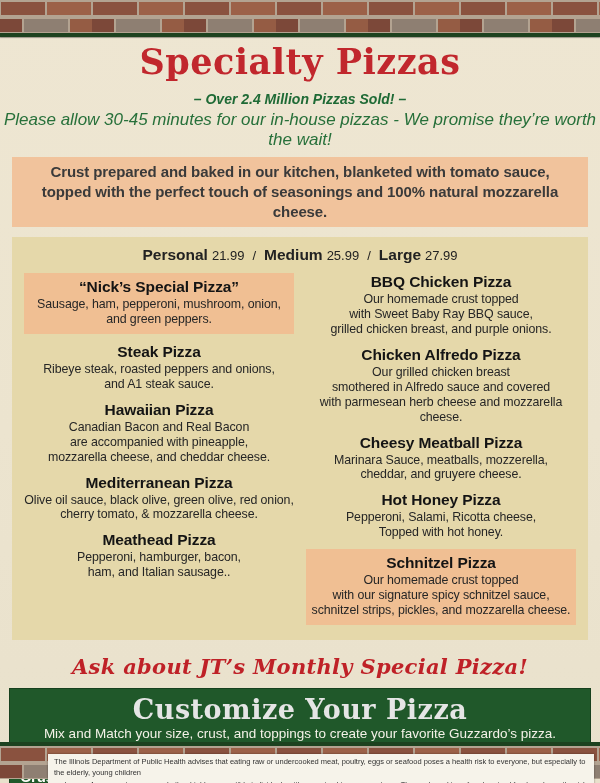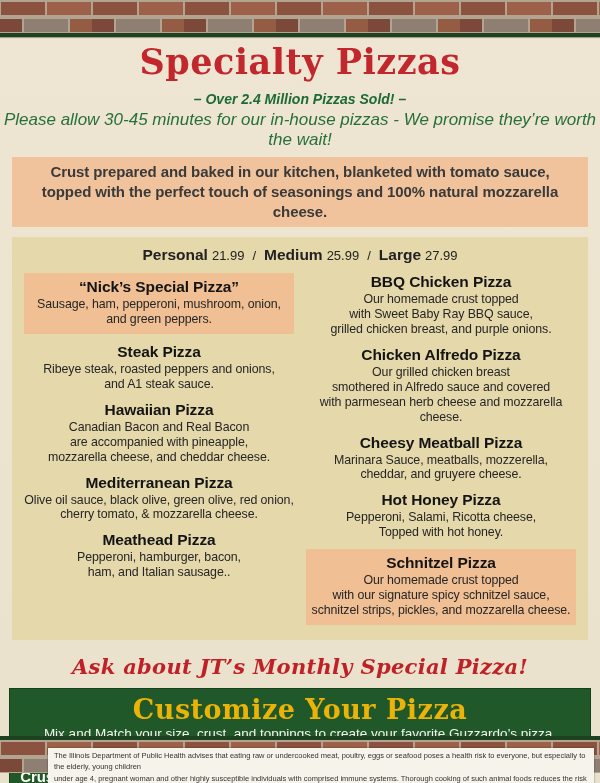"Customize Your Pizza" .cust-title { color: #eab308 -> #e5e5e5 }
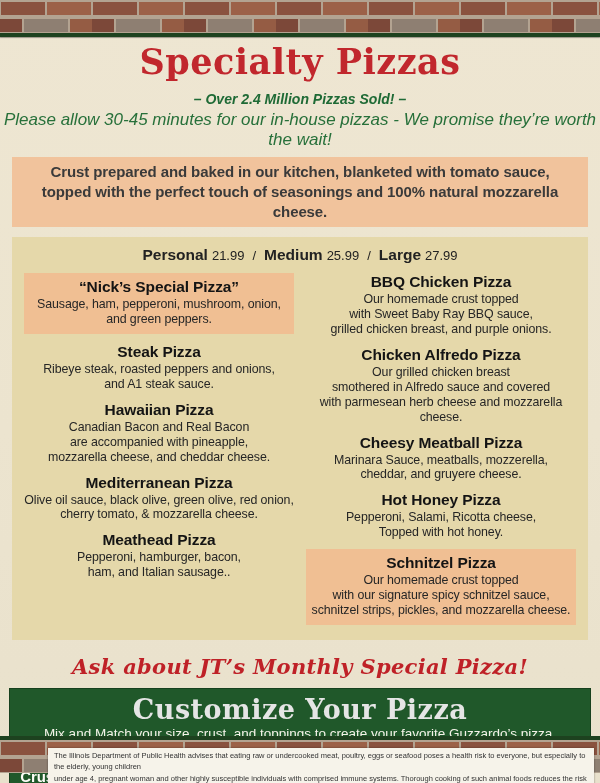"The Illinois Department of Public" div.brick { height: 43px -> 37px }
